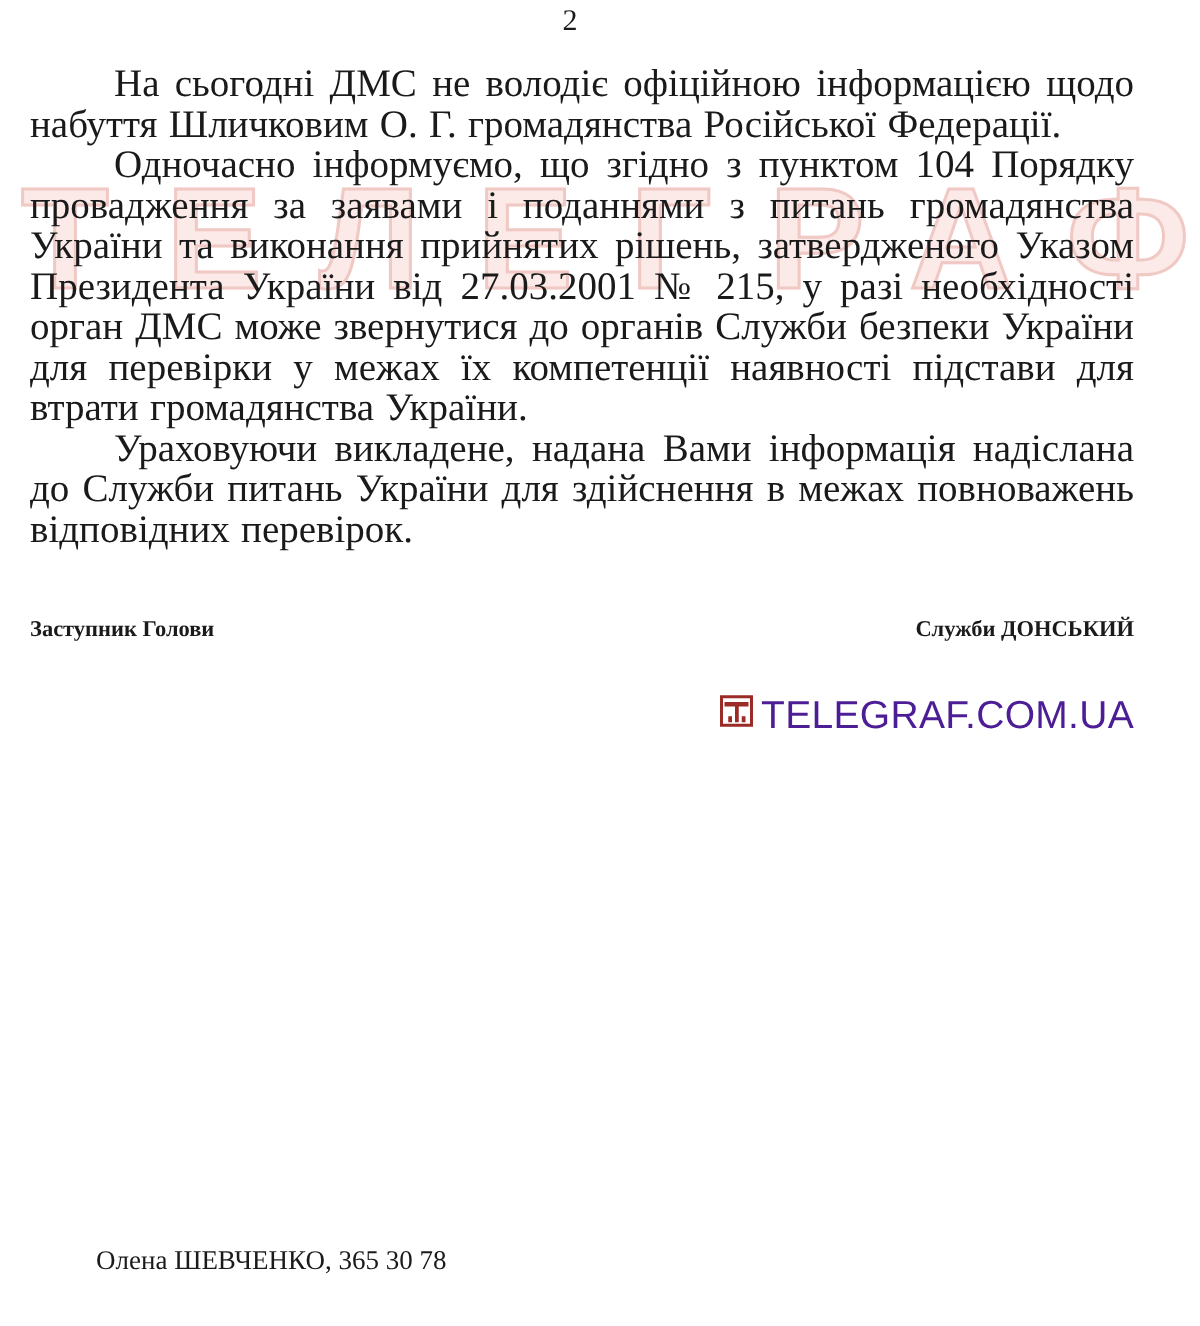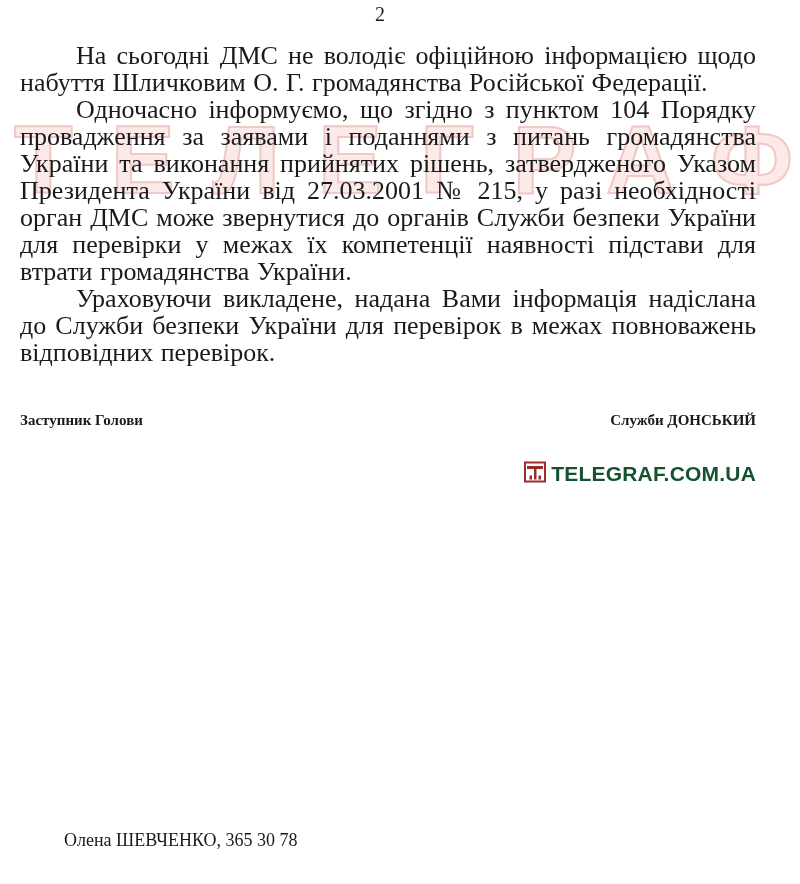"Ураховуючи викладене, надана Вами" p.doc-paragraph { text: безпеки України для перевірок -> питань України для здійснення }
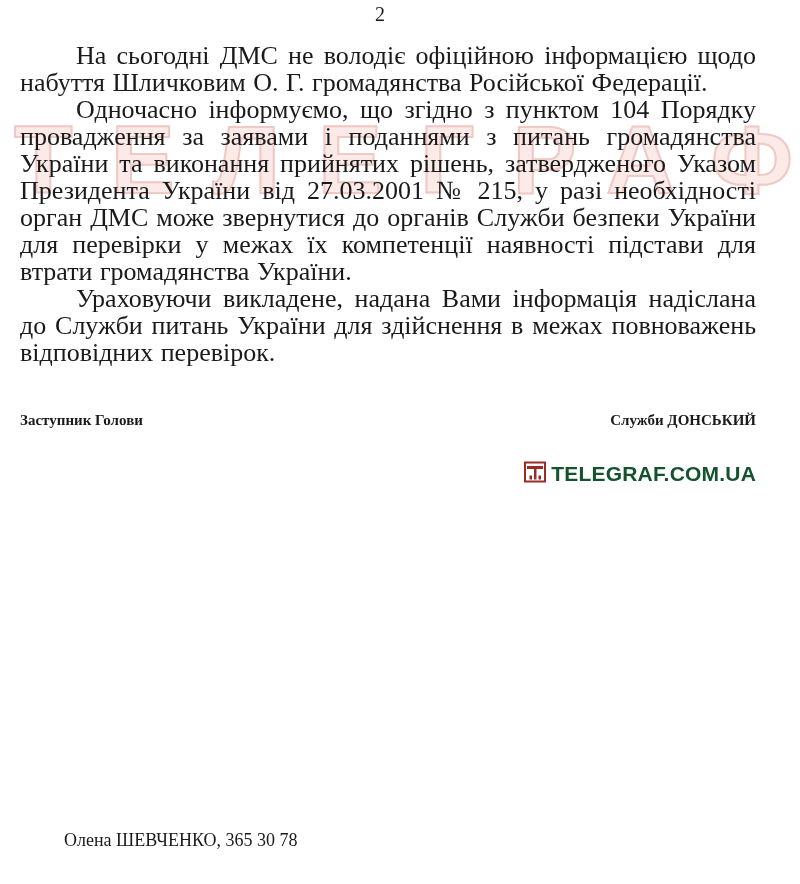"TELEGRAF.COM.UA" .logo-text { color: #14532d -> #4c1d95; font-size: 21px -> 26px; font-weight: bold -> normal }
